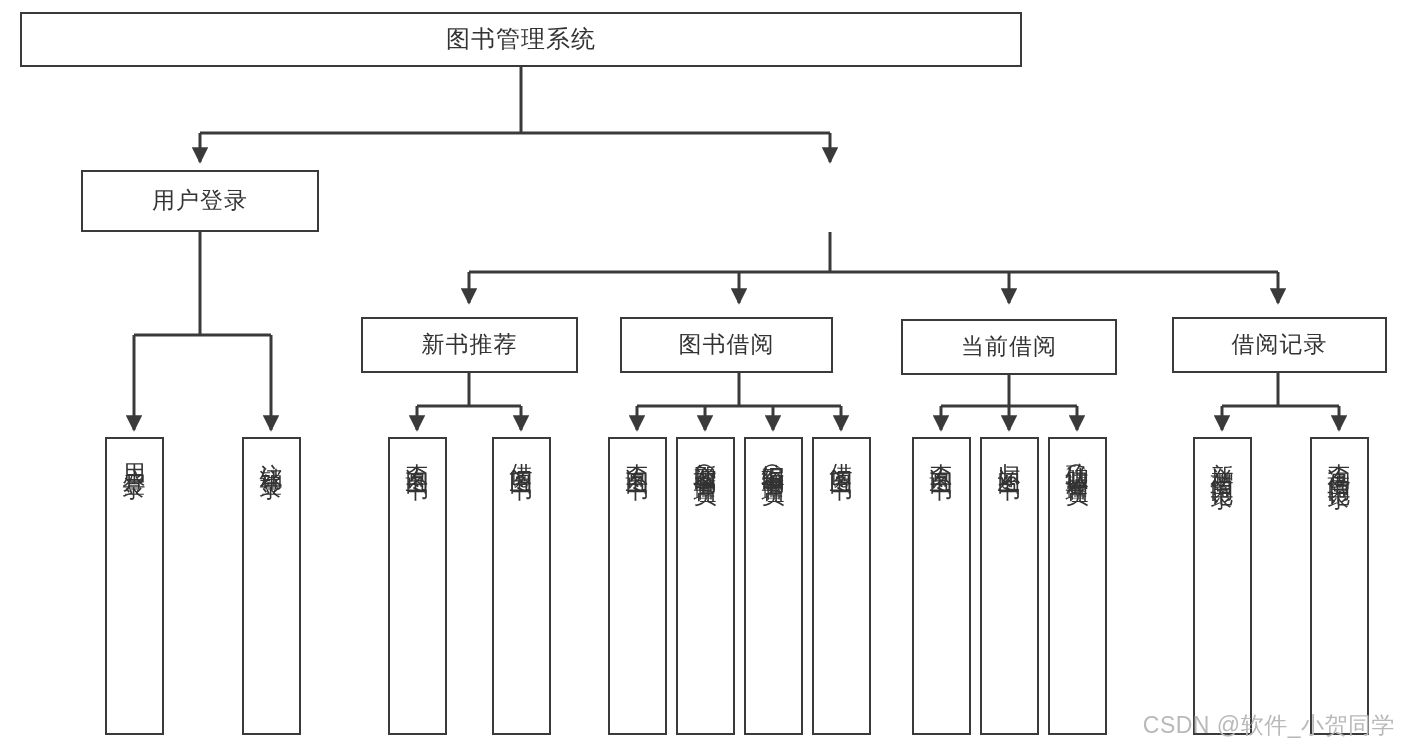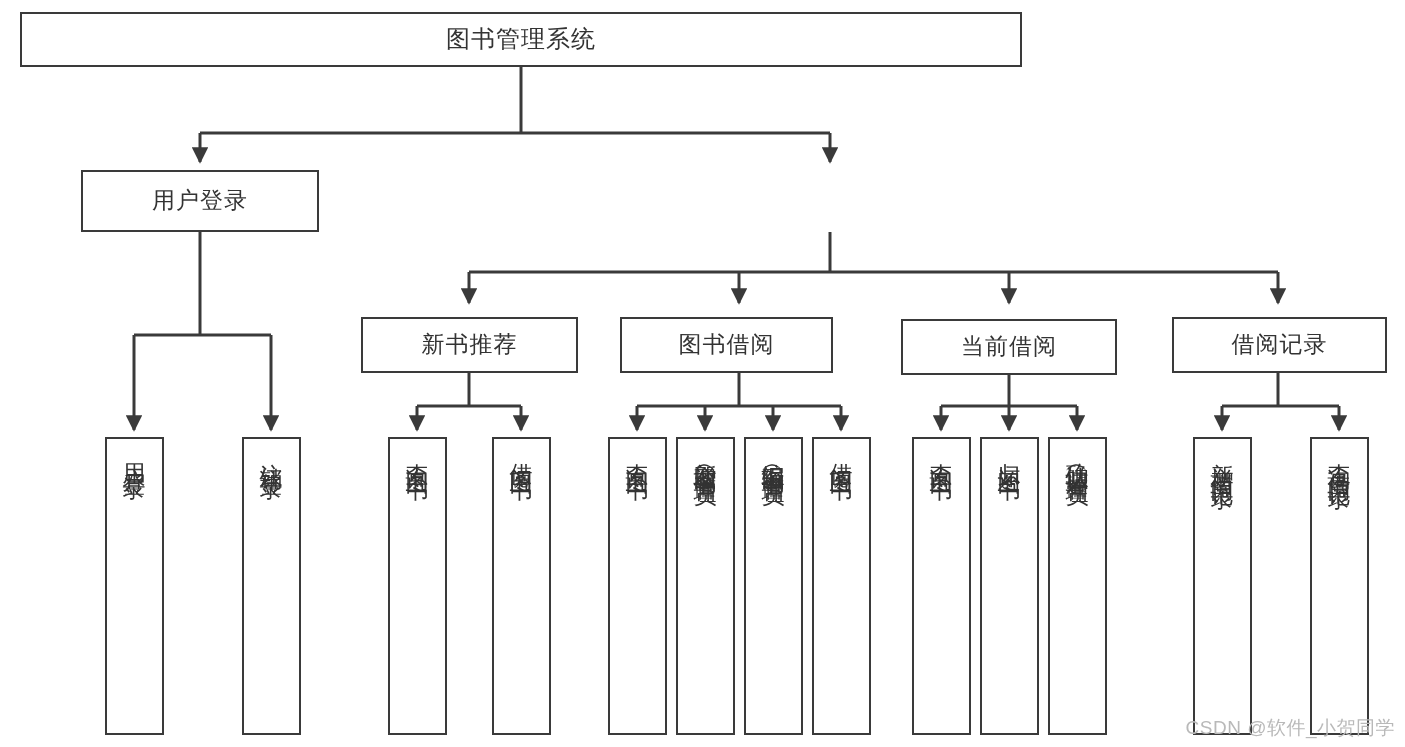"CSDN @软件_小贺同学" .watermark { font-size: 19px -> 23px }
